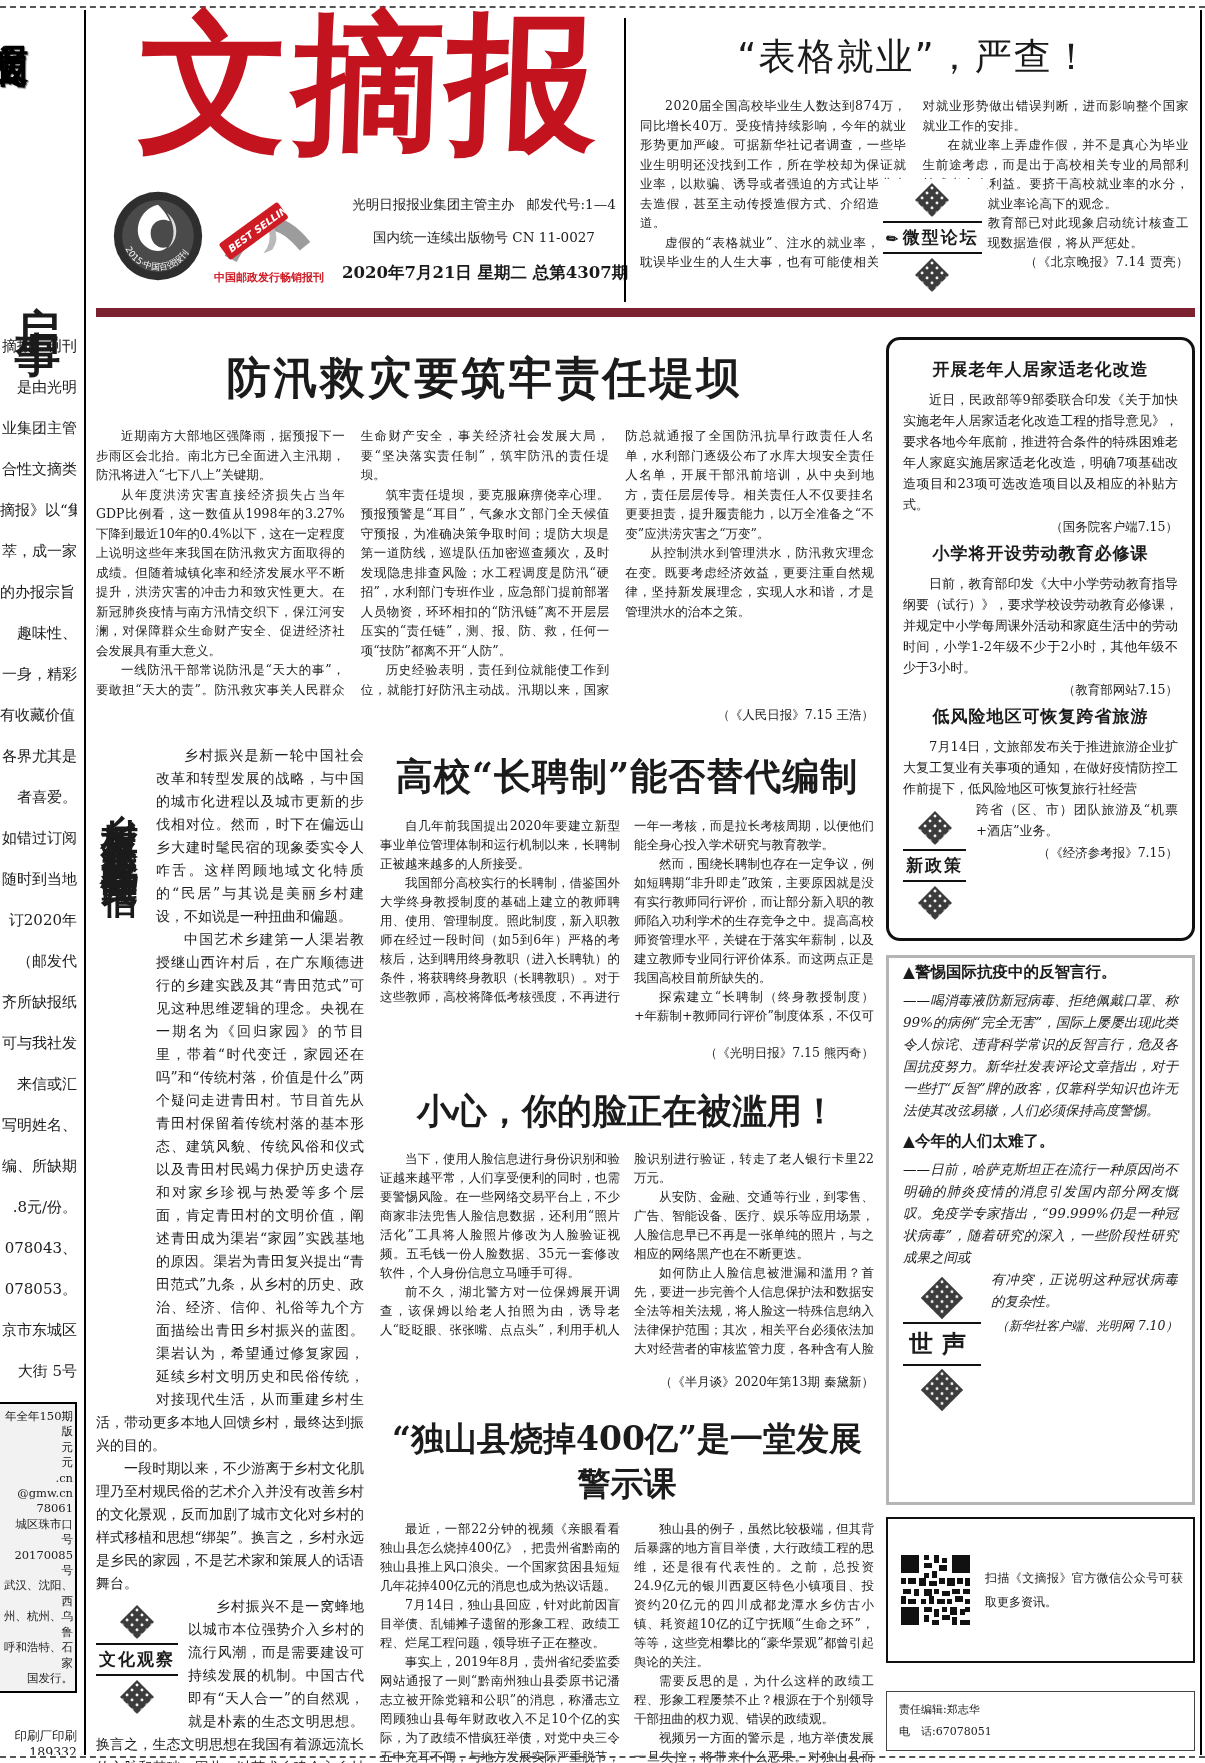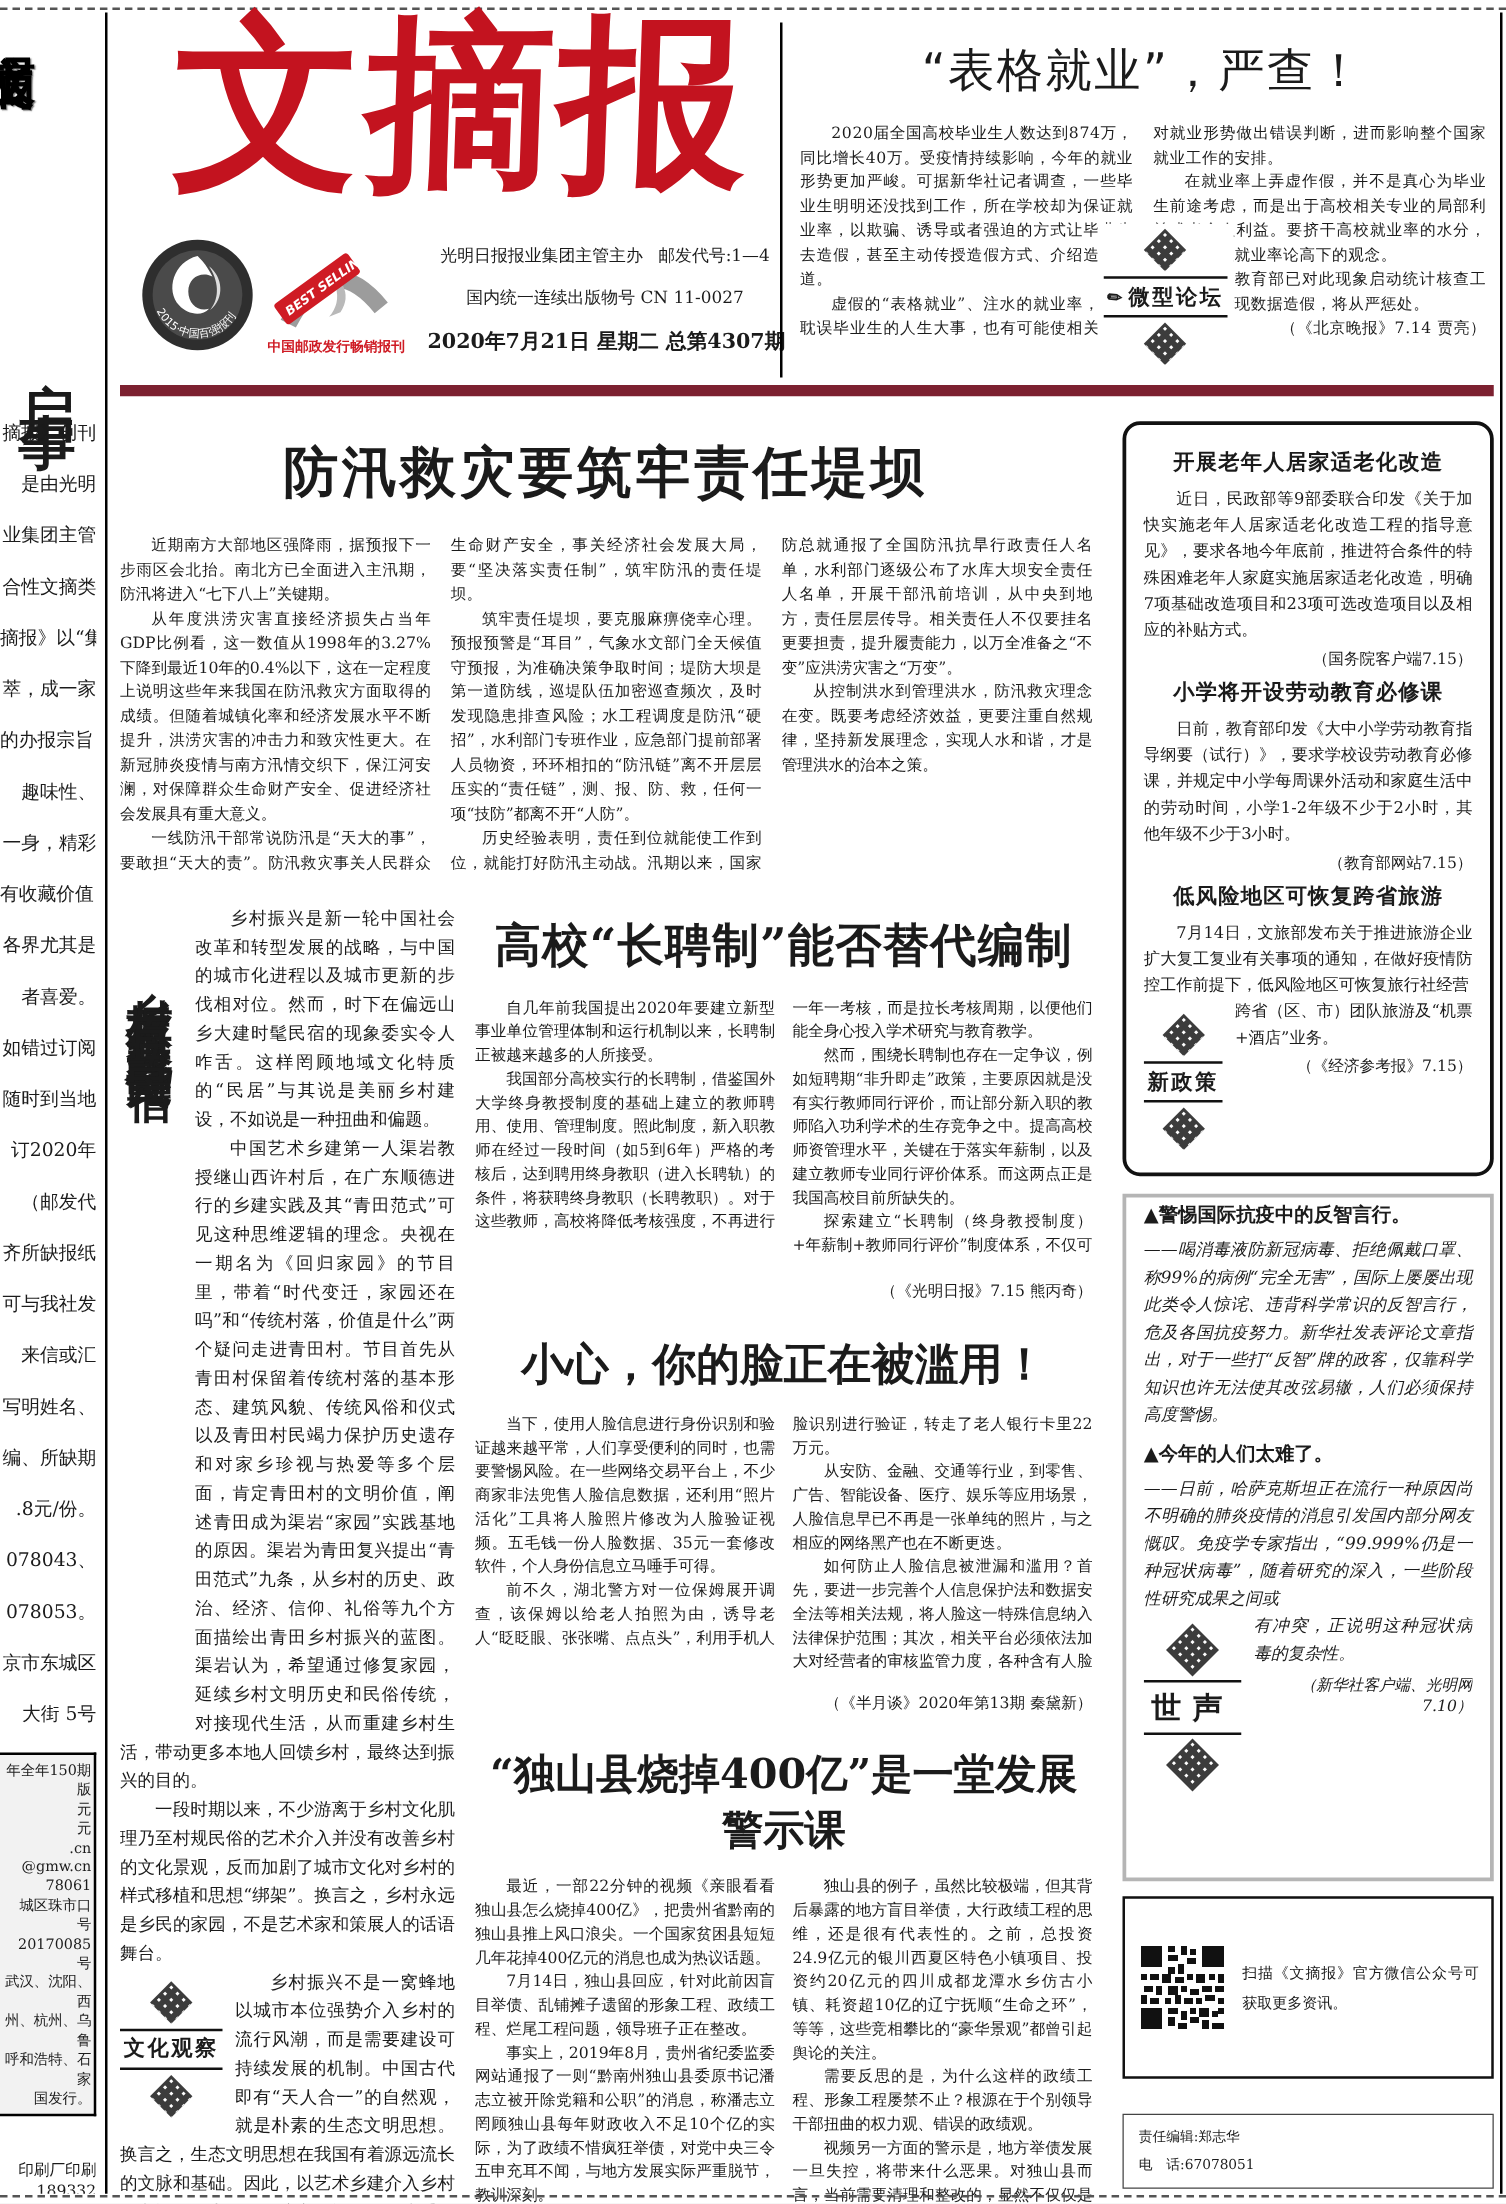"防汛救灾要筑牢责任堤坝" .body-flex { gap: 24px -> 12px }
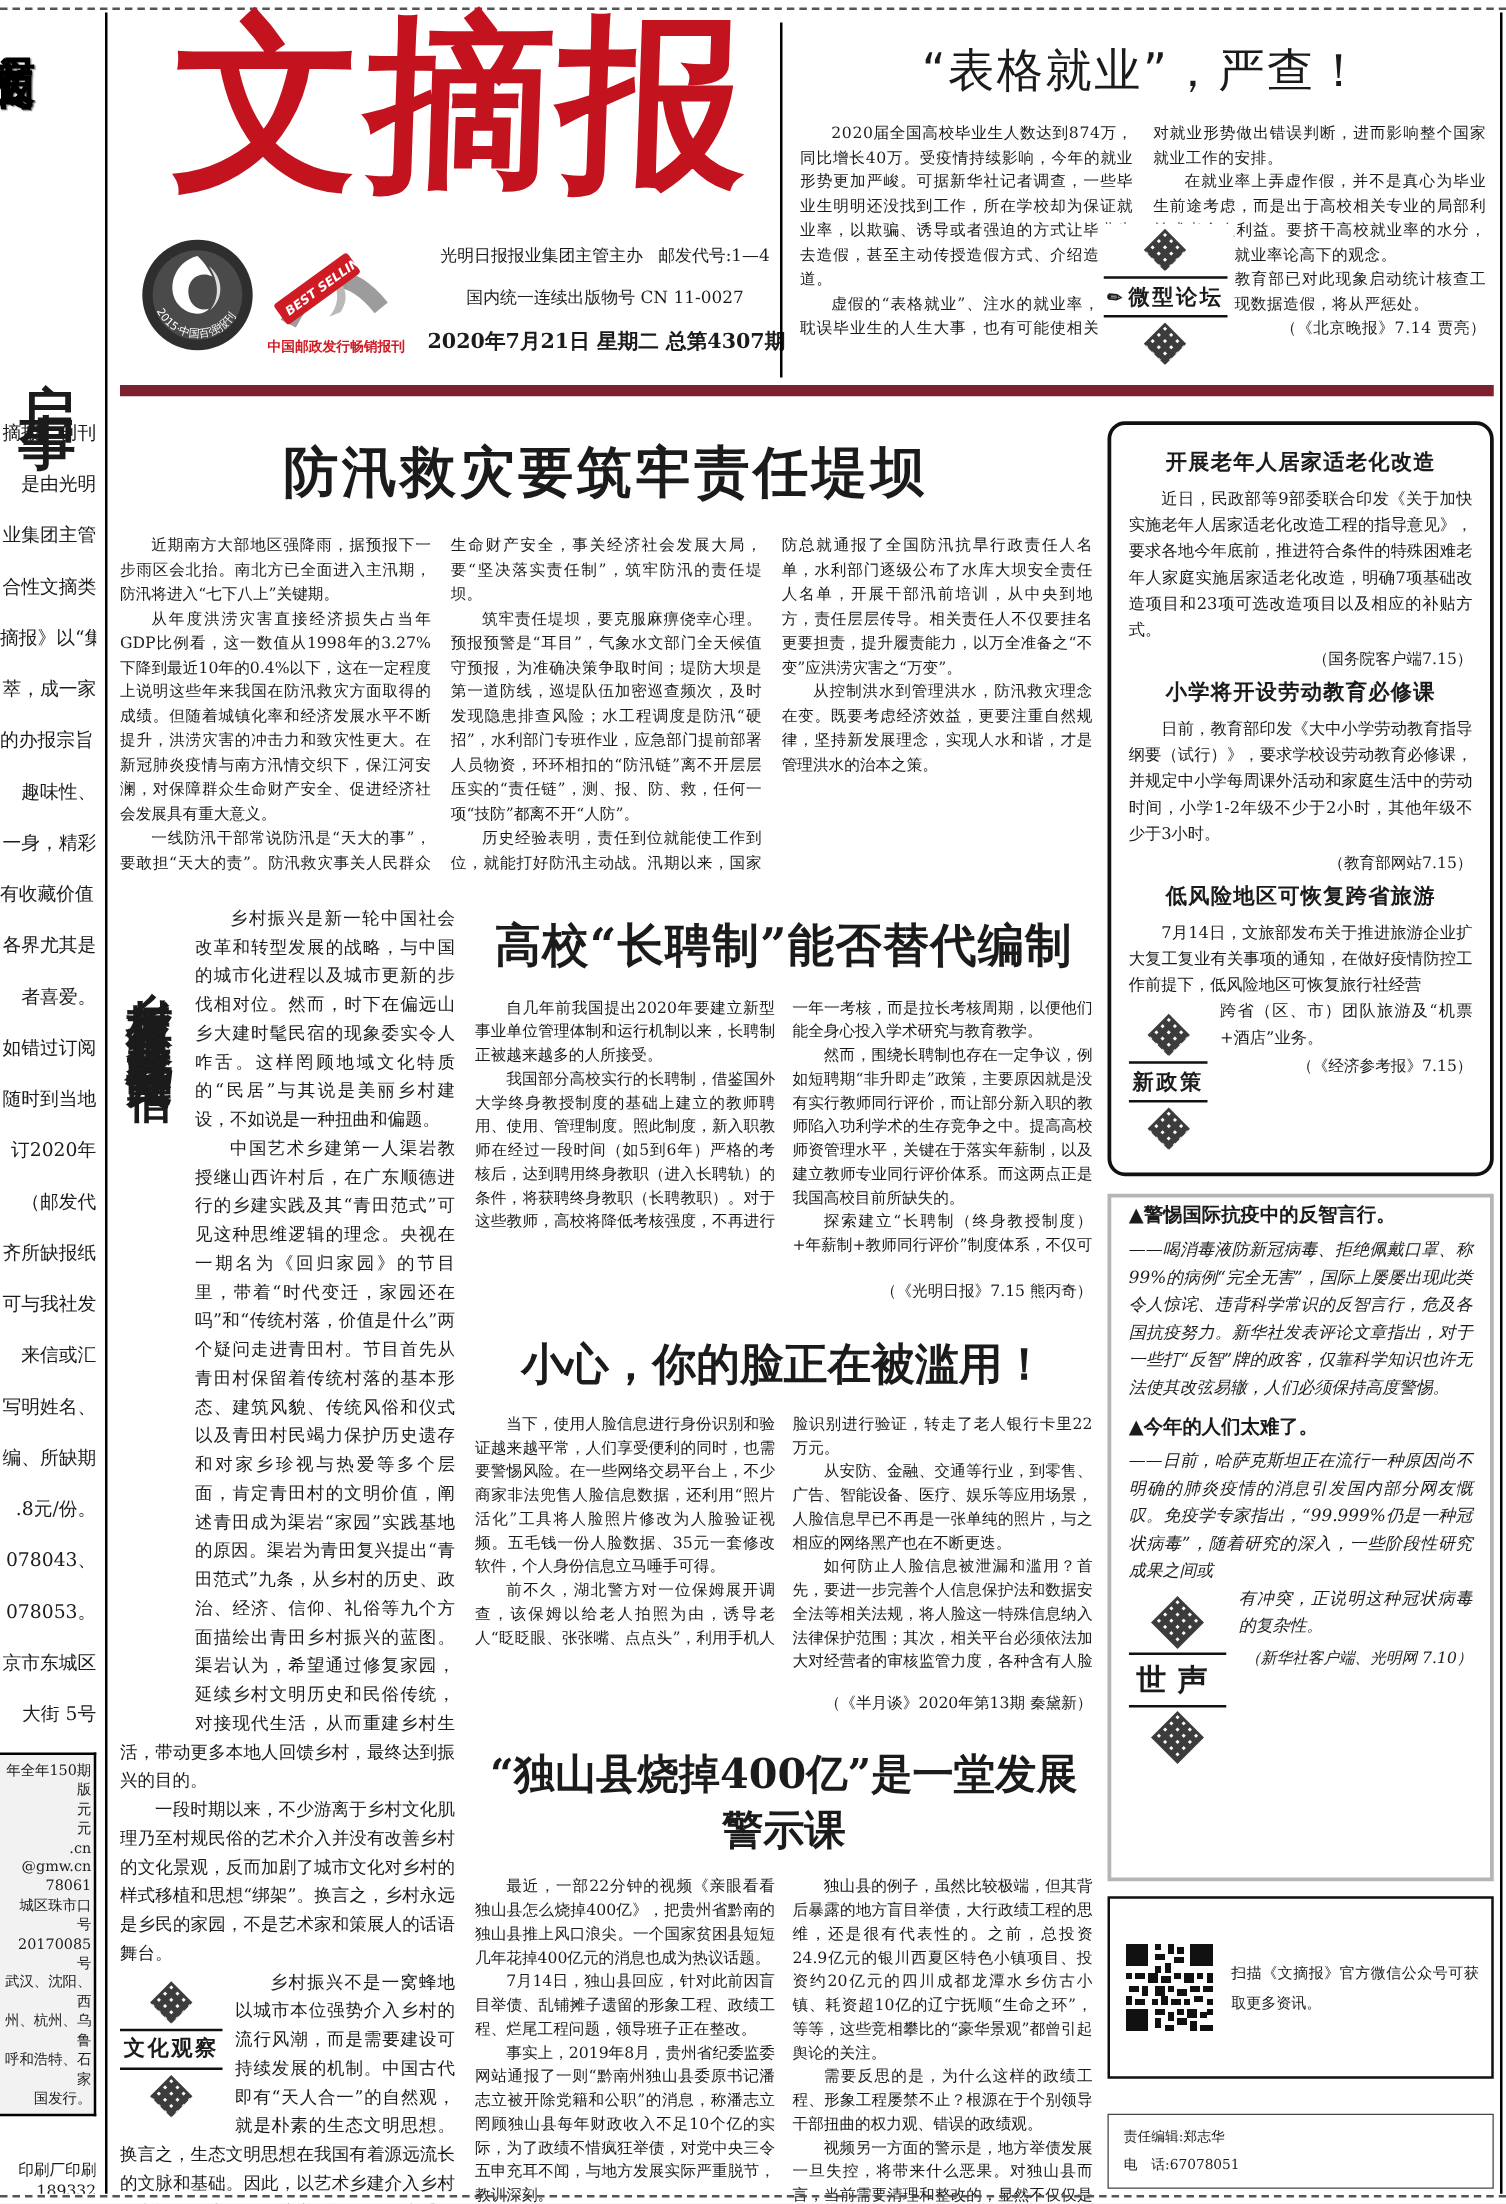"（《人民日报》7.15 王浩）" div.art-cite { html: none -> <div>（《人民日报》7.15 王浩）</div> }
